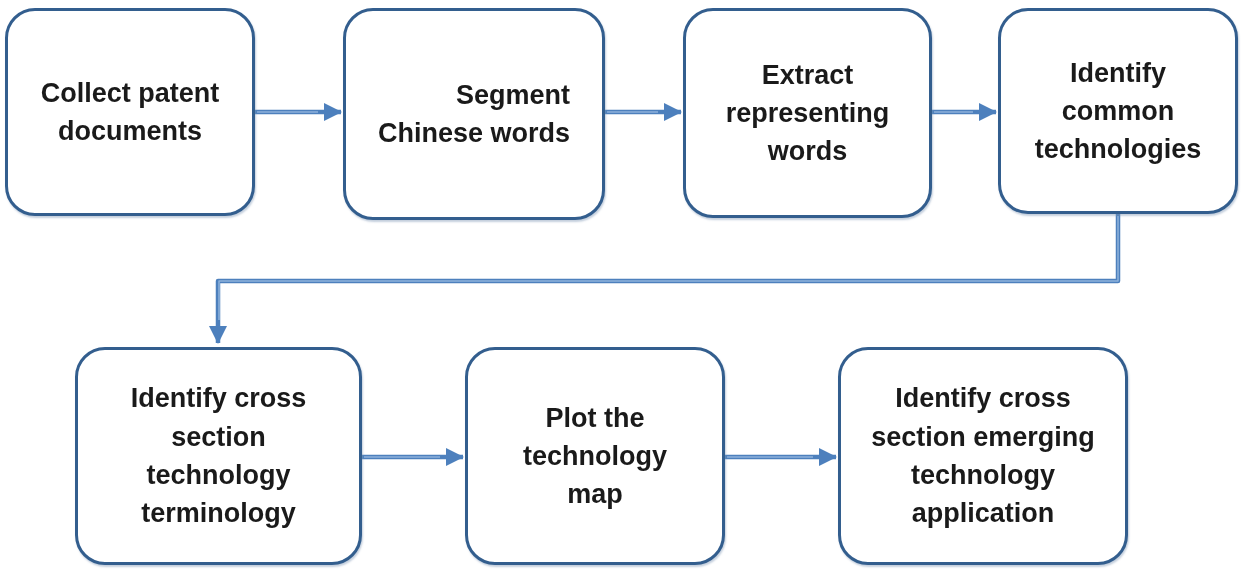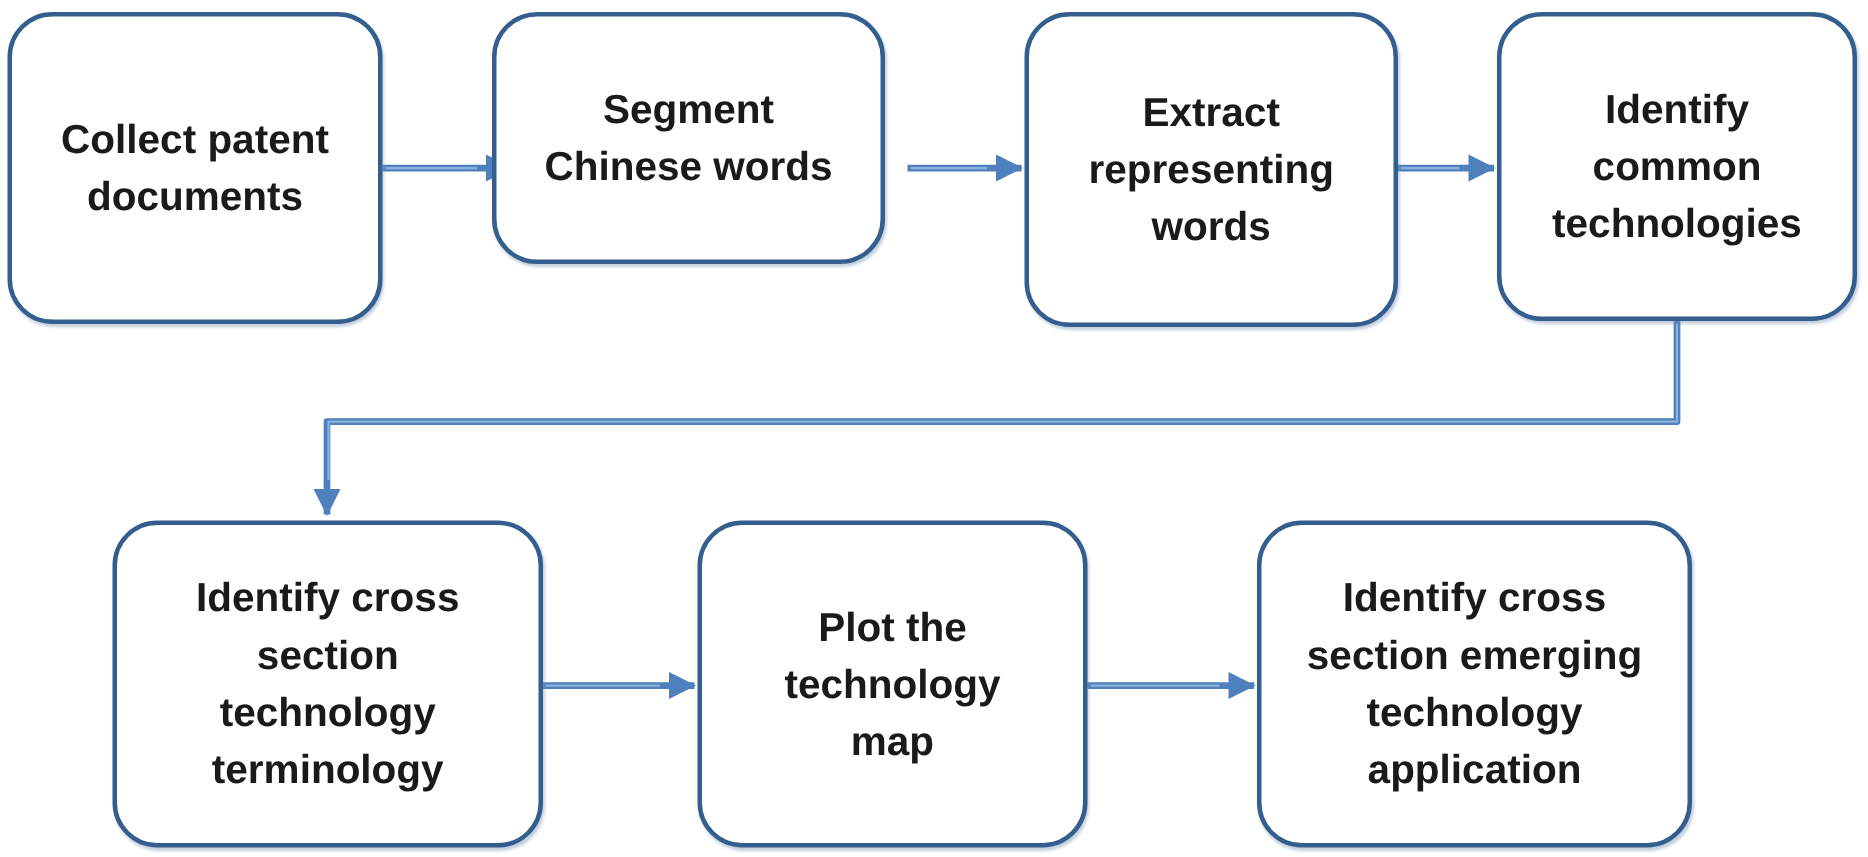"Segment" #n1 { height: 168px -> 212px; left: 328px -> 343px; text-align: none -> right }
